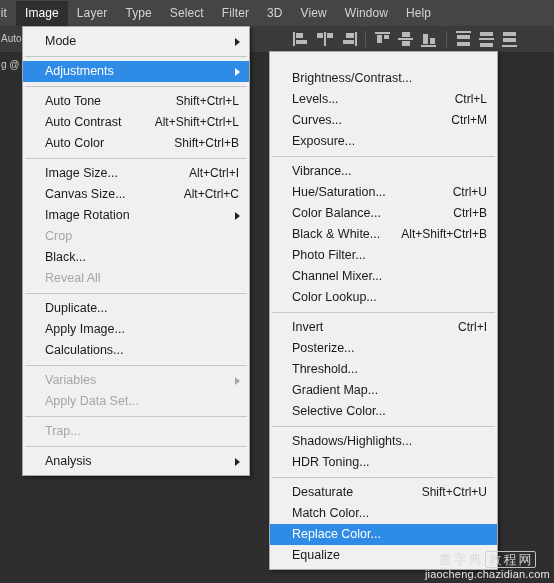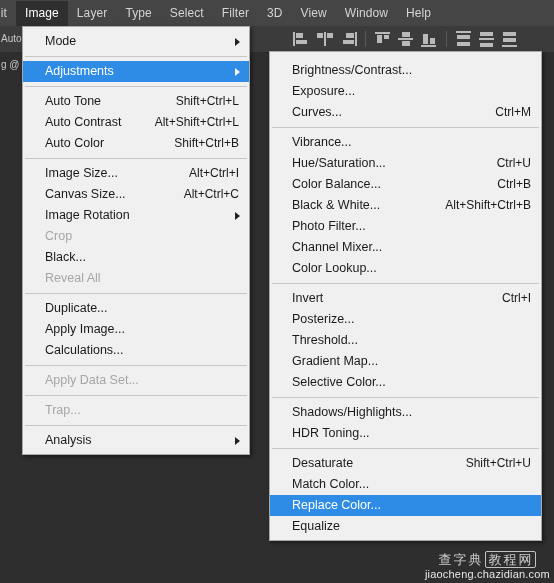"Brightness/Contrast..." #adjustments-submenu { padding: 8px 0 3px 0 -> 16px 0 3px 0; width: 273px -> 229px }
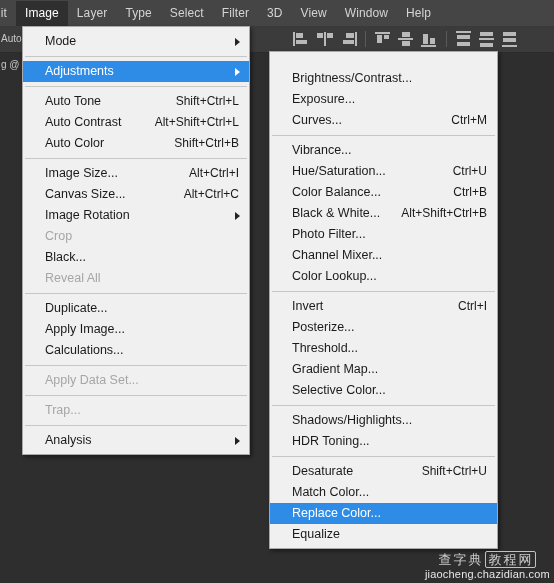"Levels..." div.menu-item { html: none -> <div><span>Levels...</span><span>Ctrl+L</span></div> }
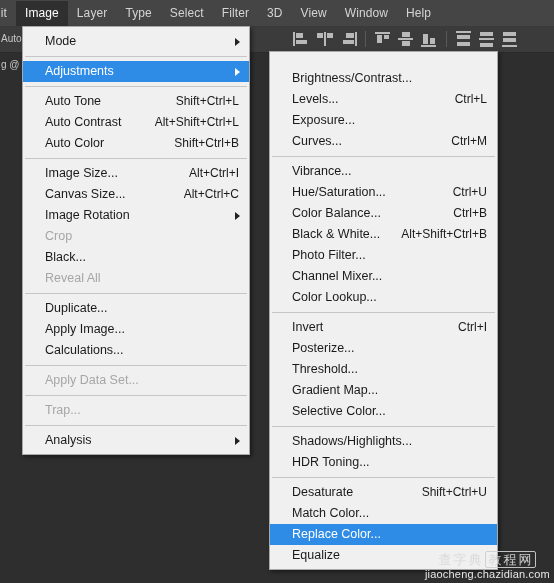"Exposure..." div.menu-item { order: before "Curves..." -> after "Curves..." }
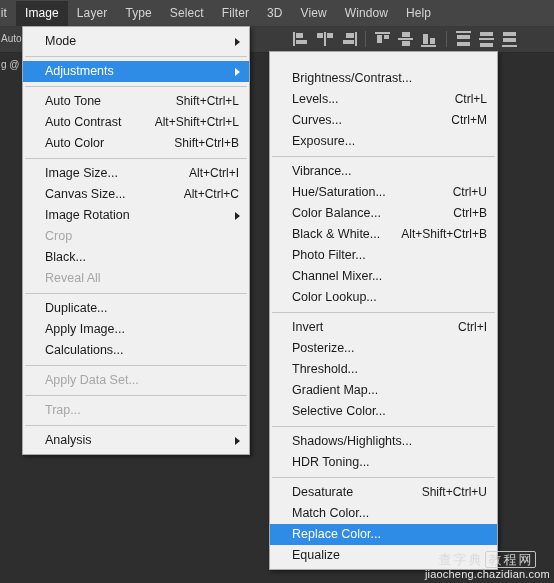"Variables" div.menu-item { html: none -> <div><span>Variables</span><span></span></div> }
